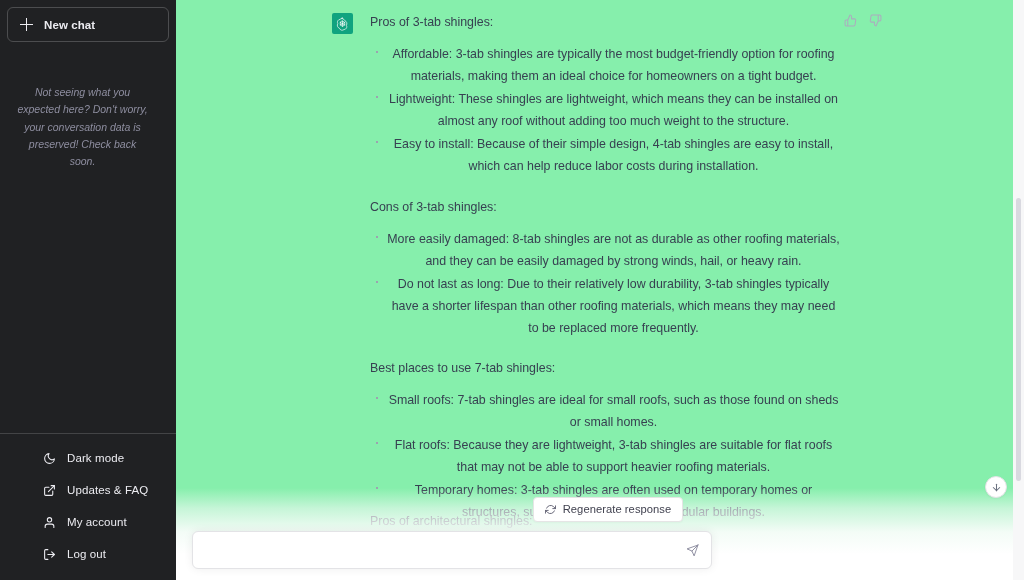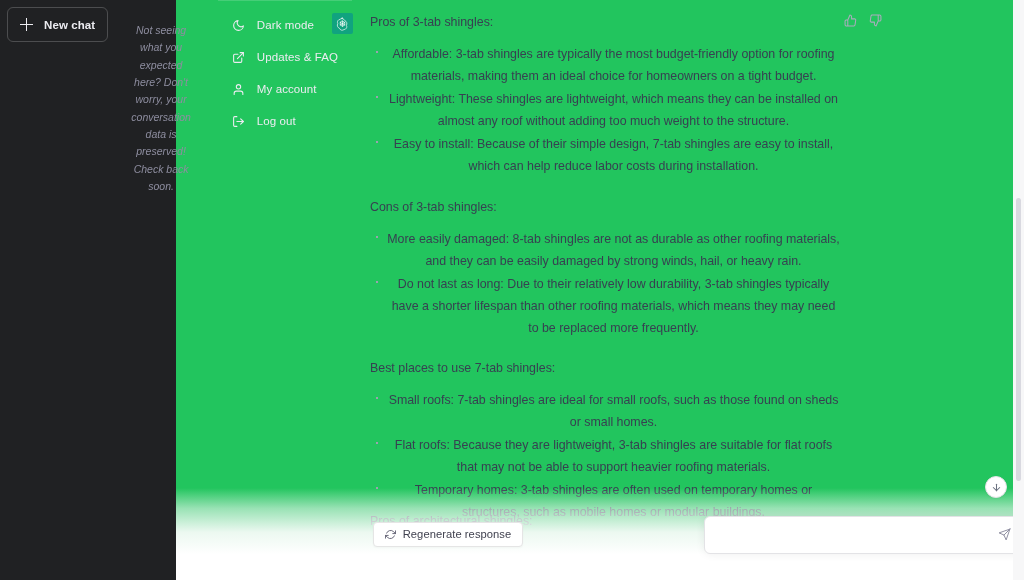"New chat" .sidebar { flex-direction: row -> column; gap: none -> 20px }
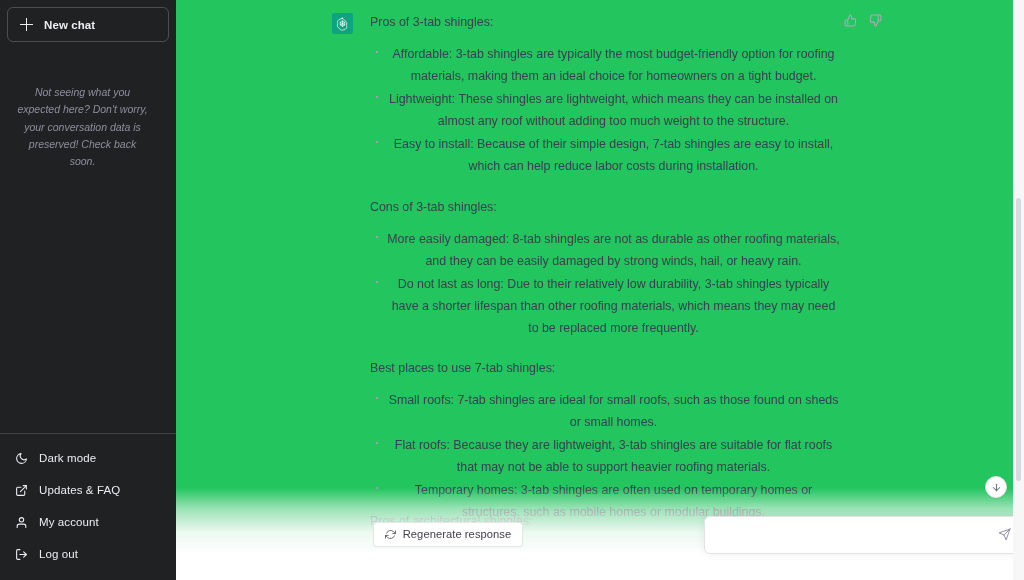"Pros of 3-tab shingles:" .main { background: #22c55e -> #86efac }
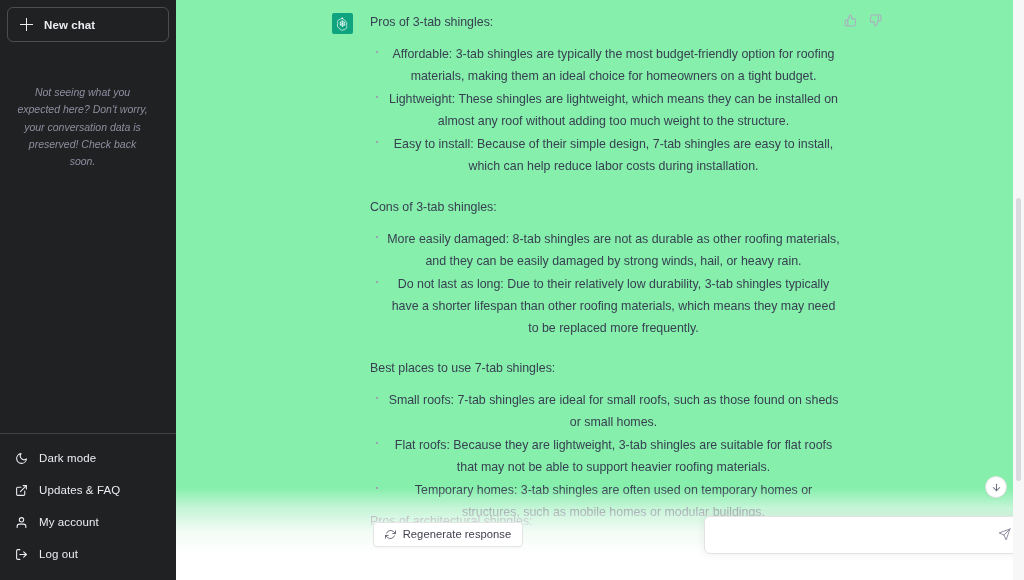"Easy to install: Because of" li { text: 7-tab -> 4-tab }
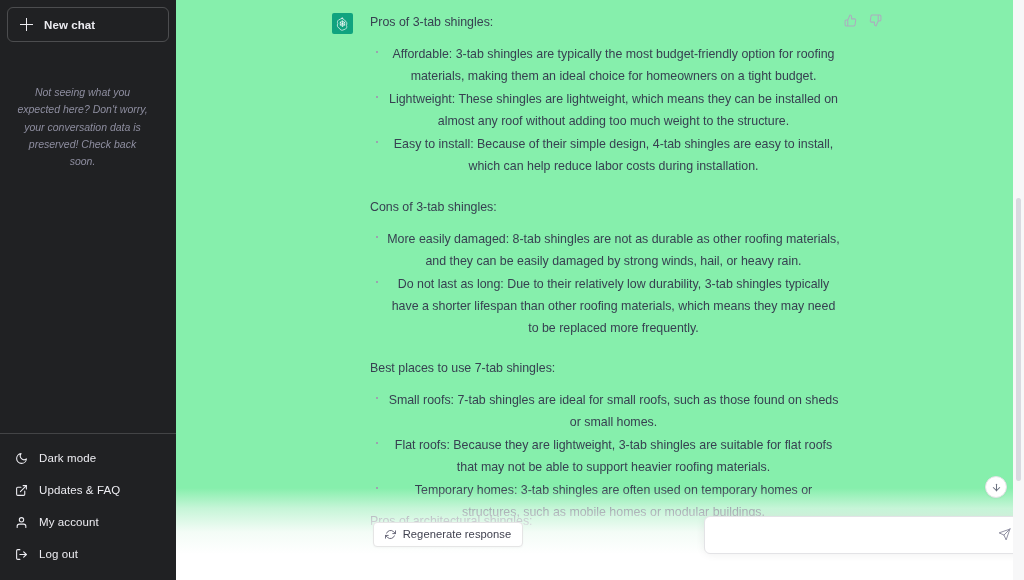"Dark mode" .sidebar-item { margin-left: none -> 28px }
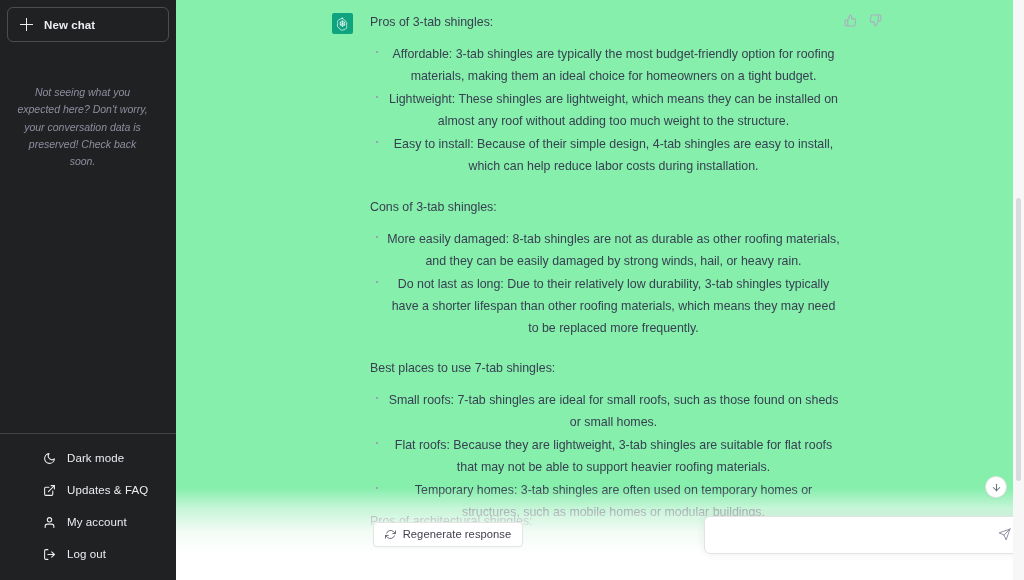"Regenerate response" .composer-area { align-items: center -> flex-start; flex-direction: row -> column }
